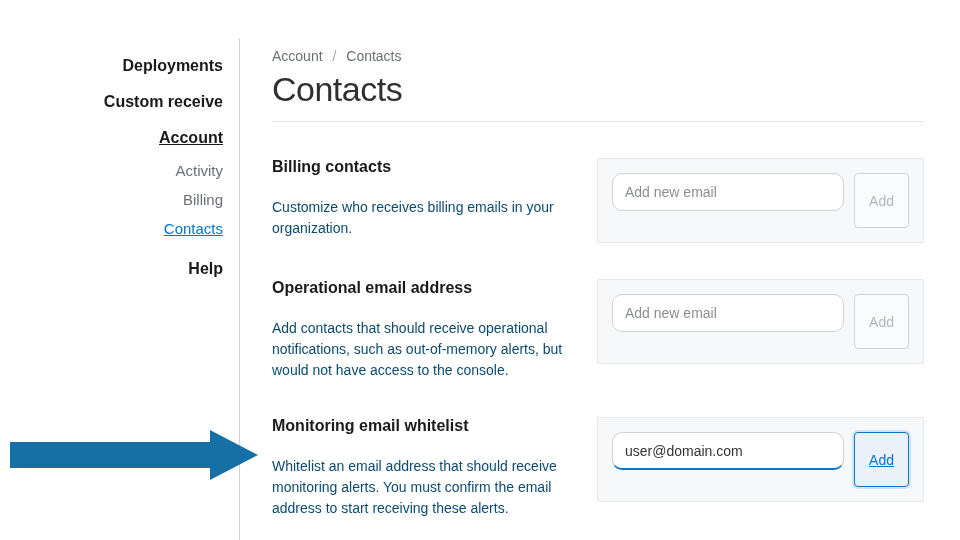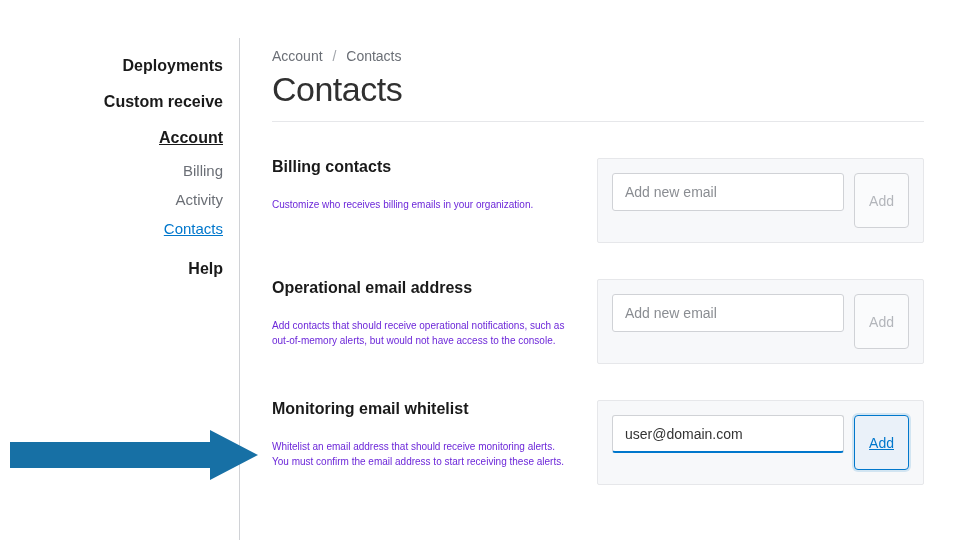"Billing" div.nav-sub { order: before "Activity" -> after "Activity" }
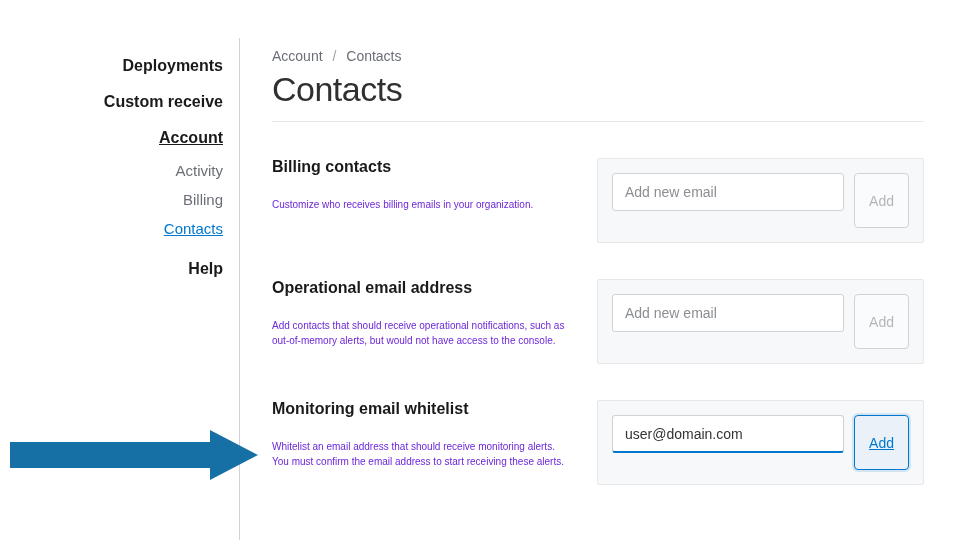"Add new email" .email-input { border-radius: 3px -> 10px }
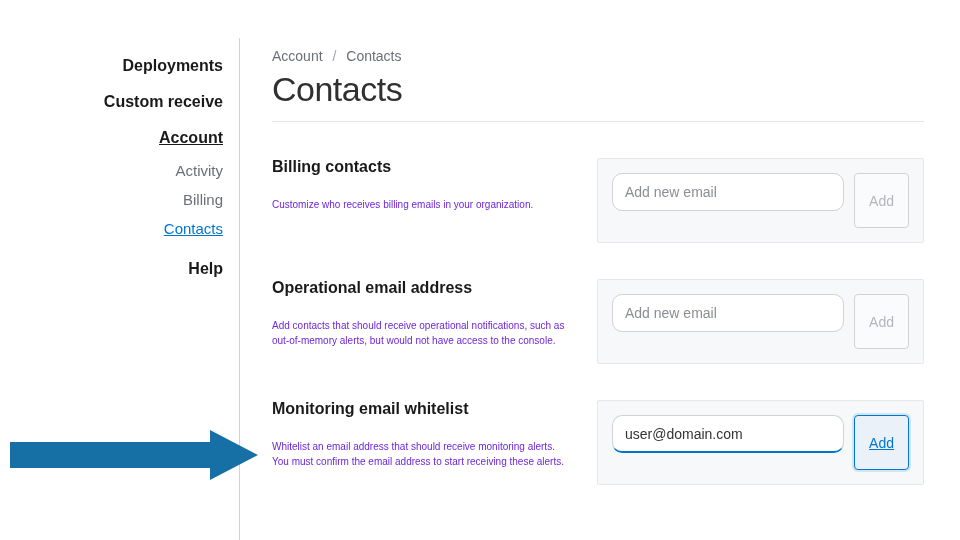"Customize who receives billing emails" .section-desc { color: #6d28d9 -> #0c4a6e; font-size: 10px -> 14px }
